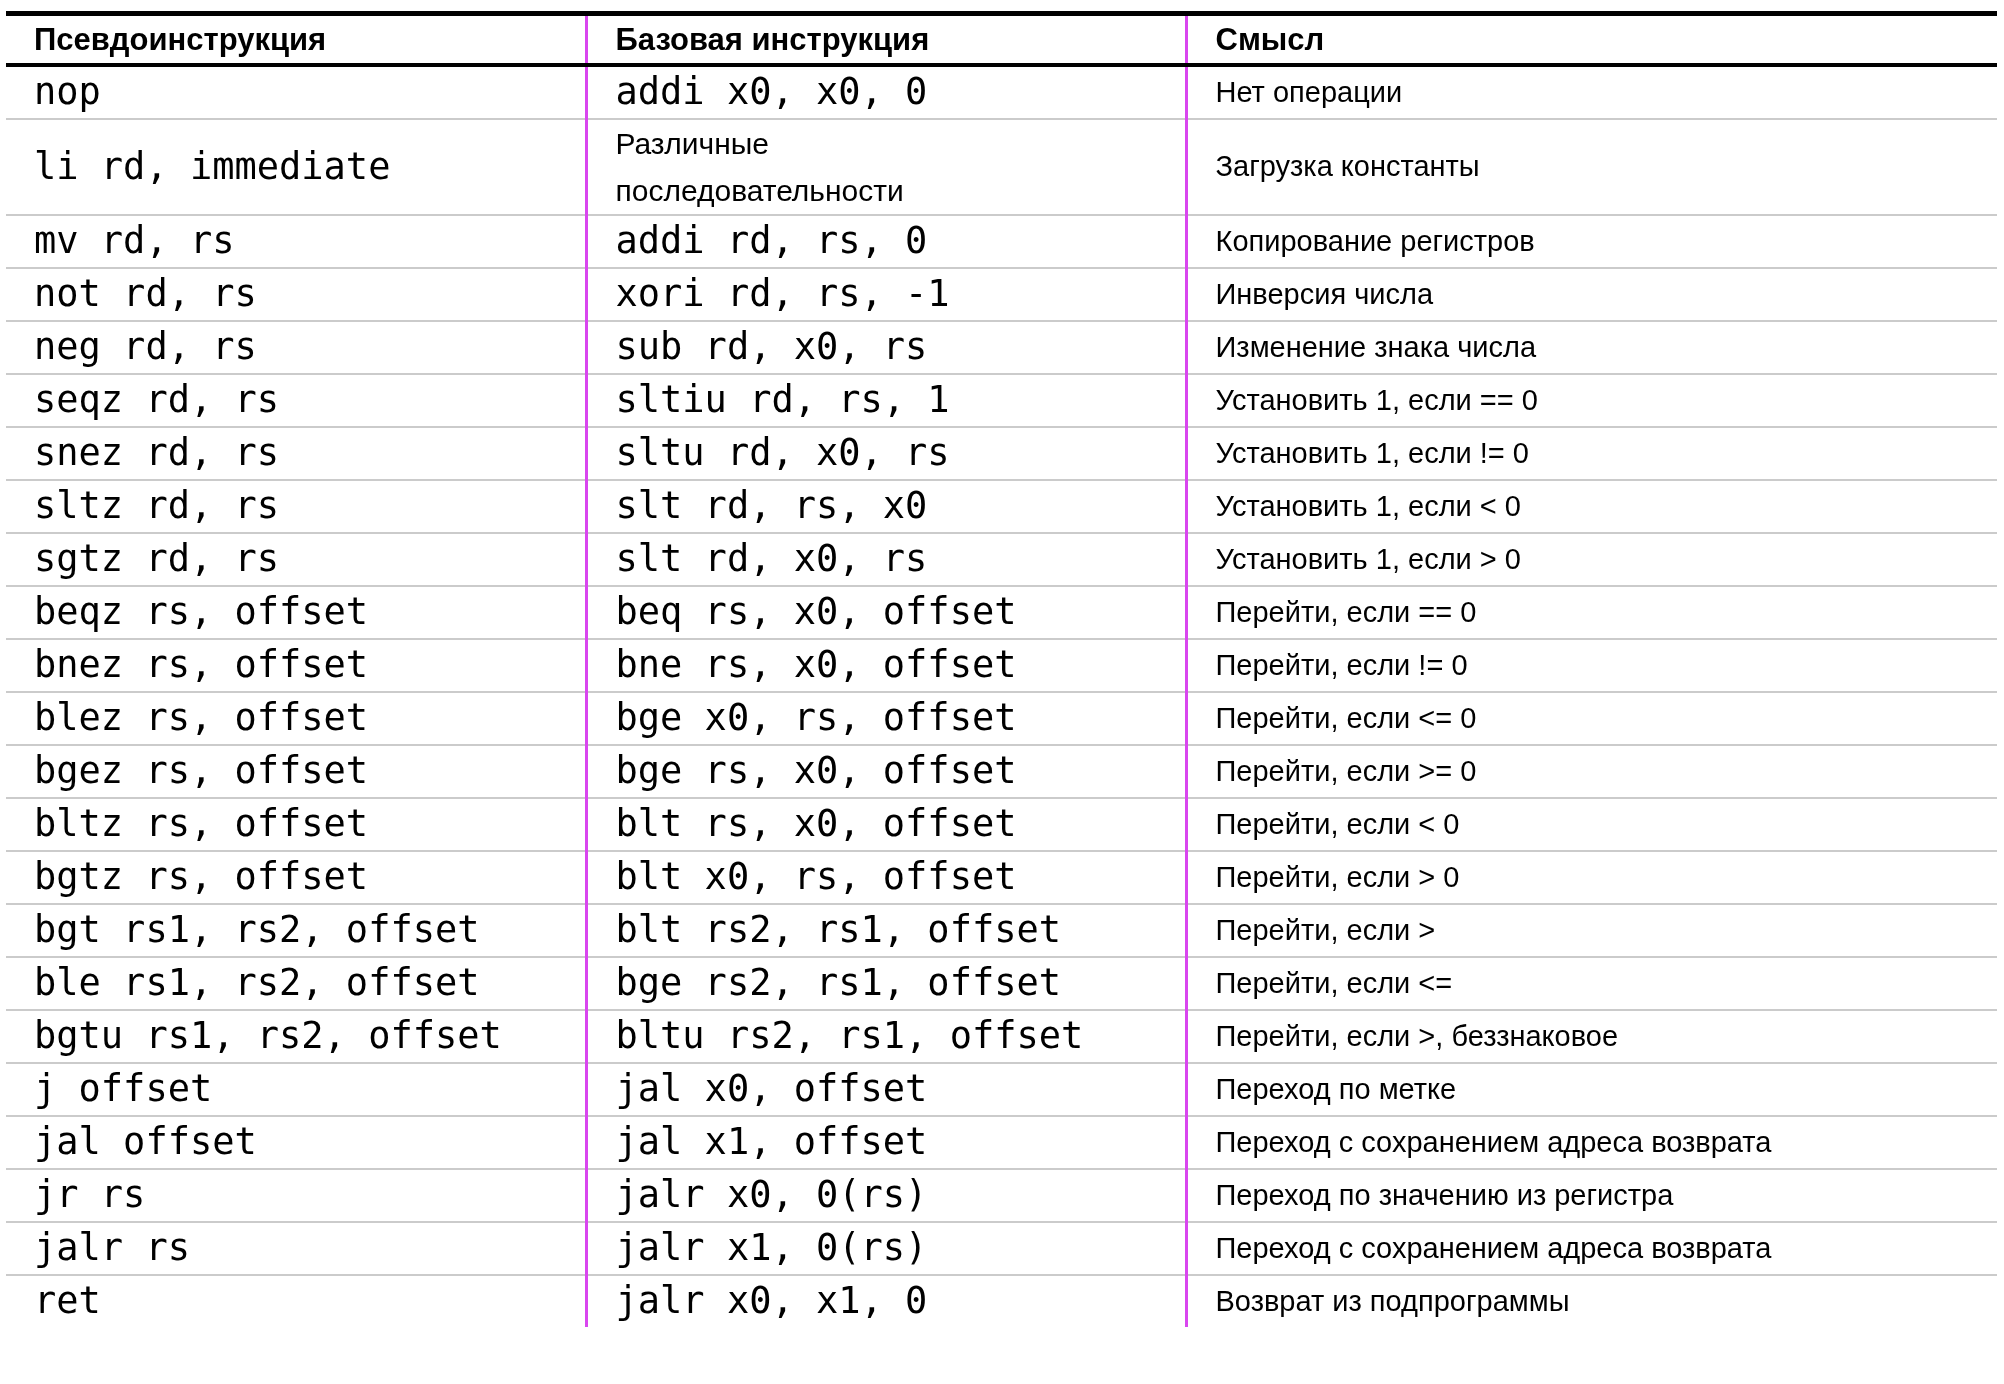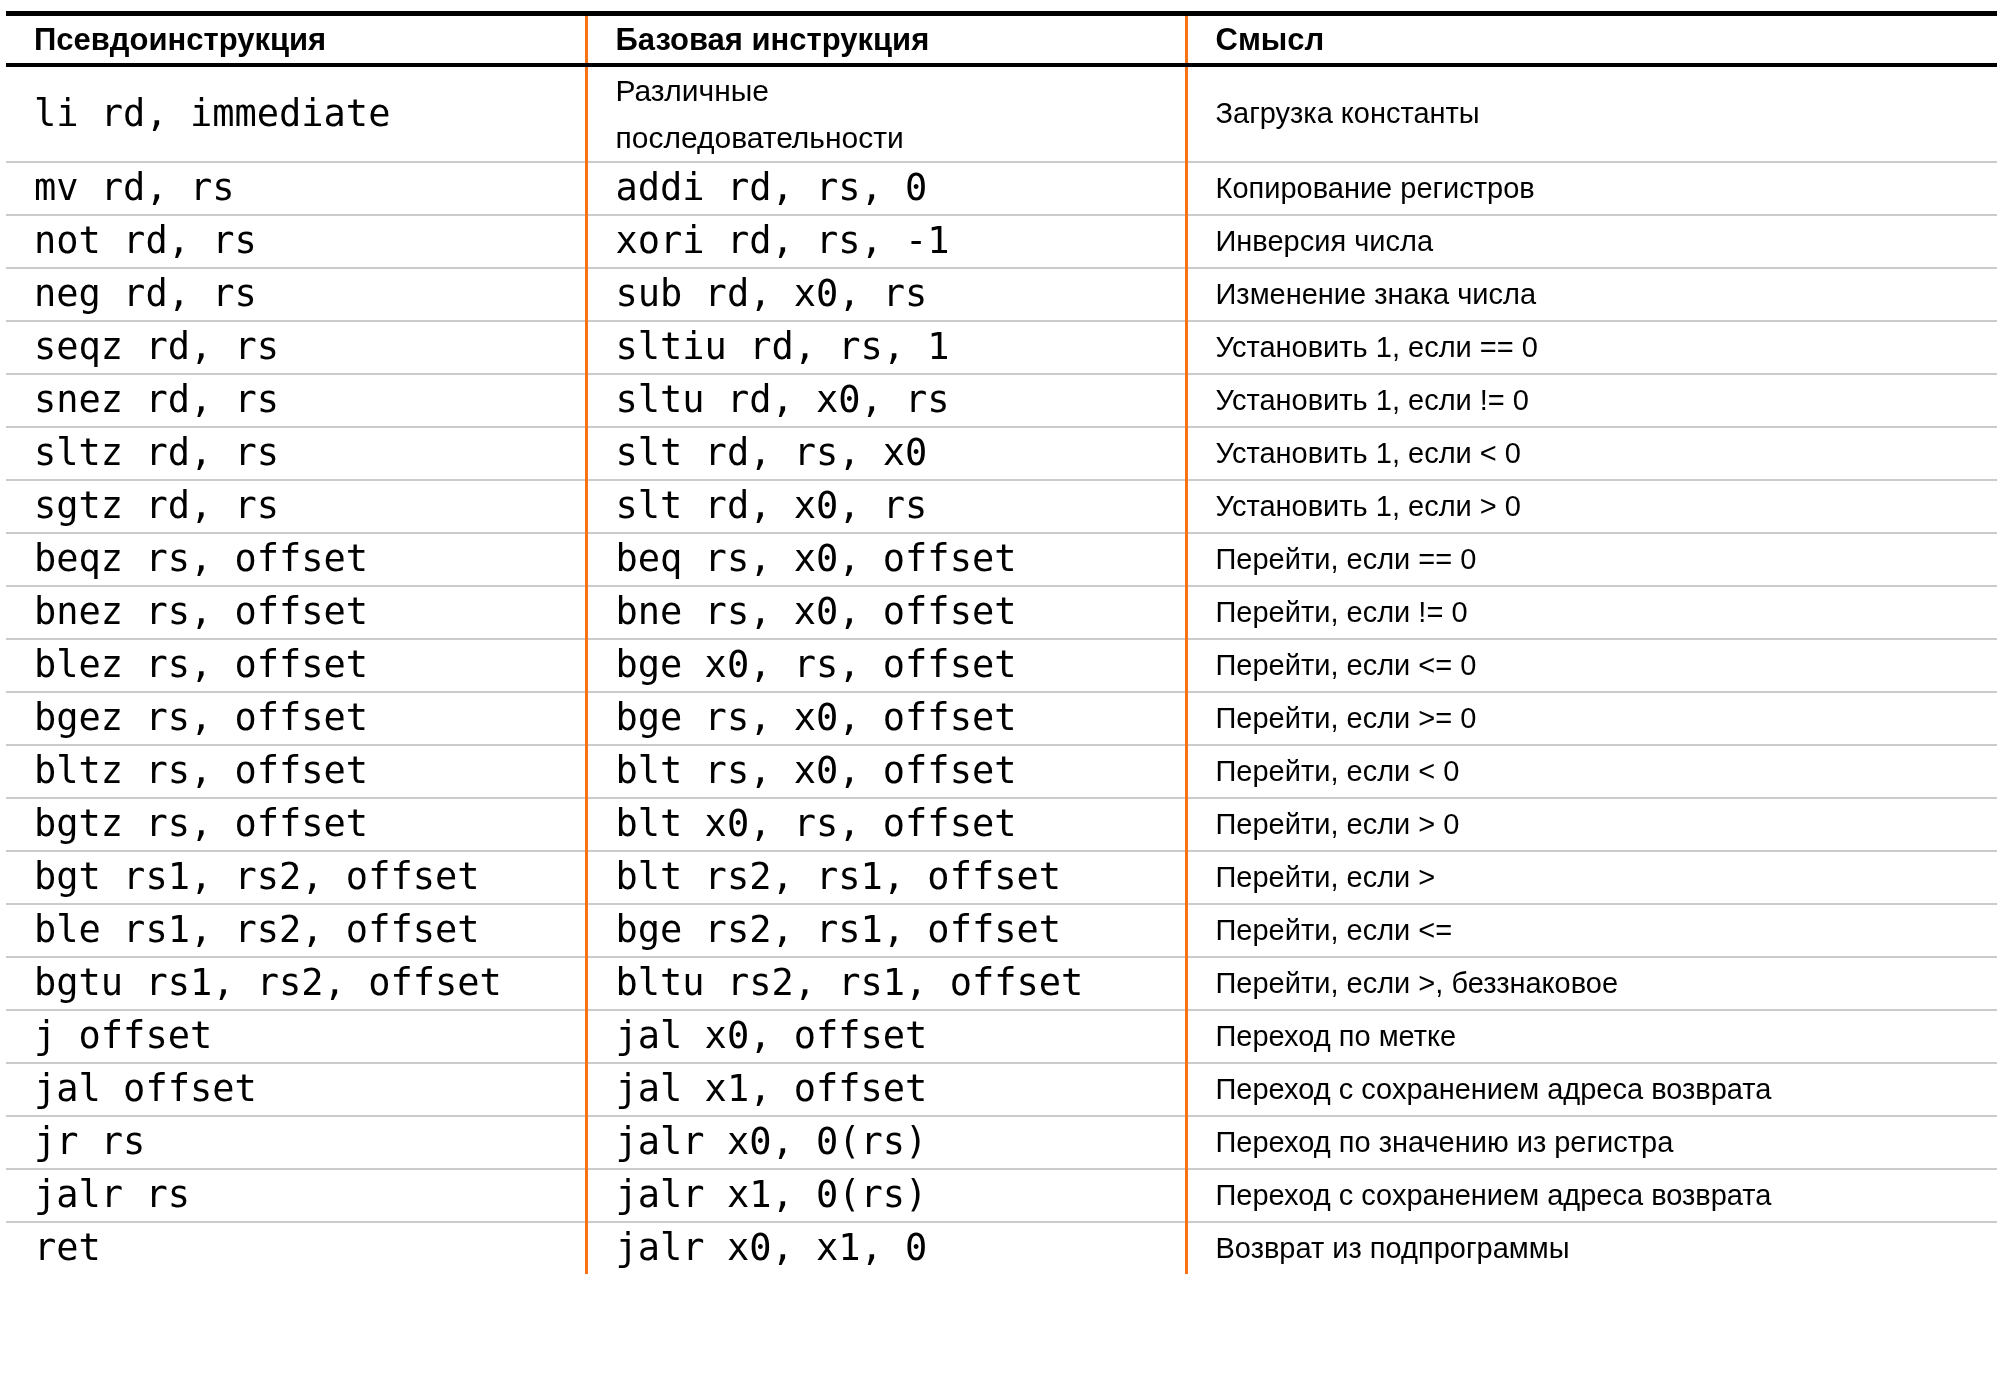"Базовая инструкция" th + th, td + td { border-left: 3px solid #f97316 -> 3px solid #d946ef }
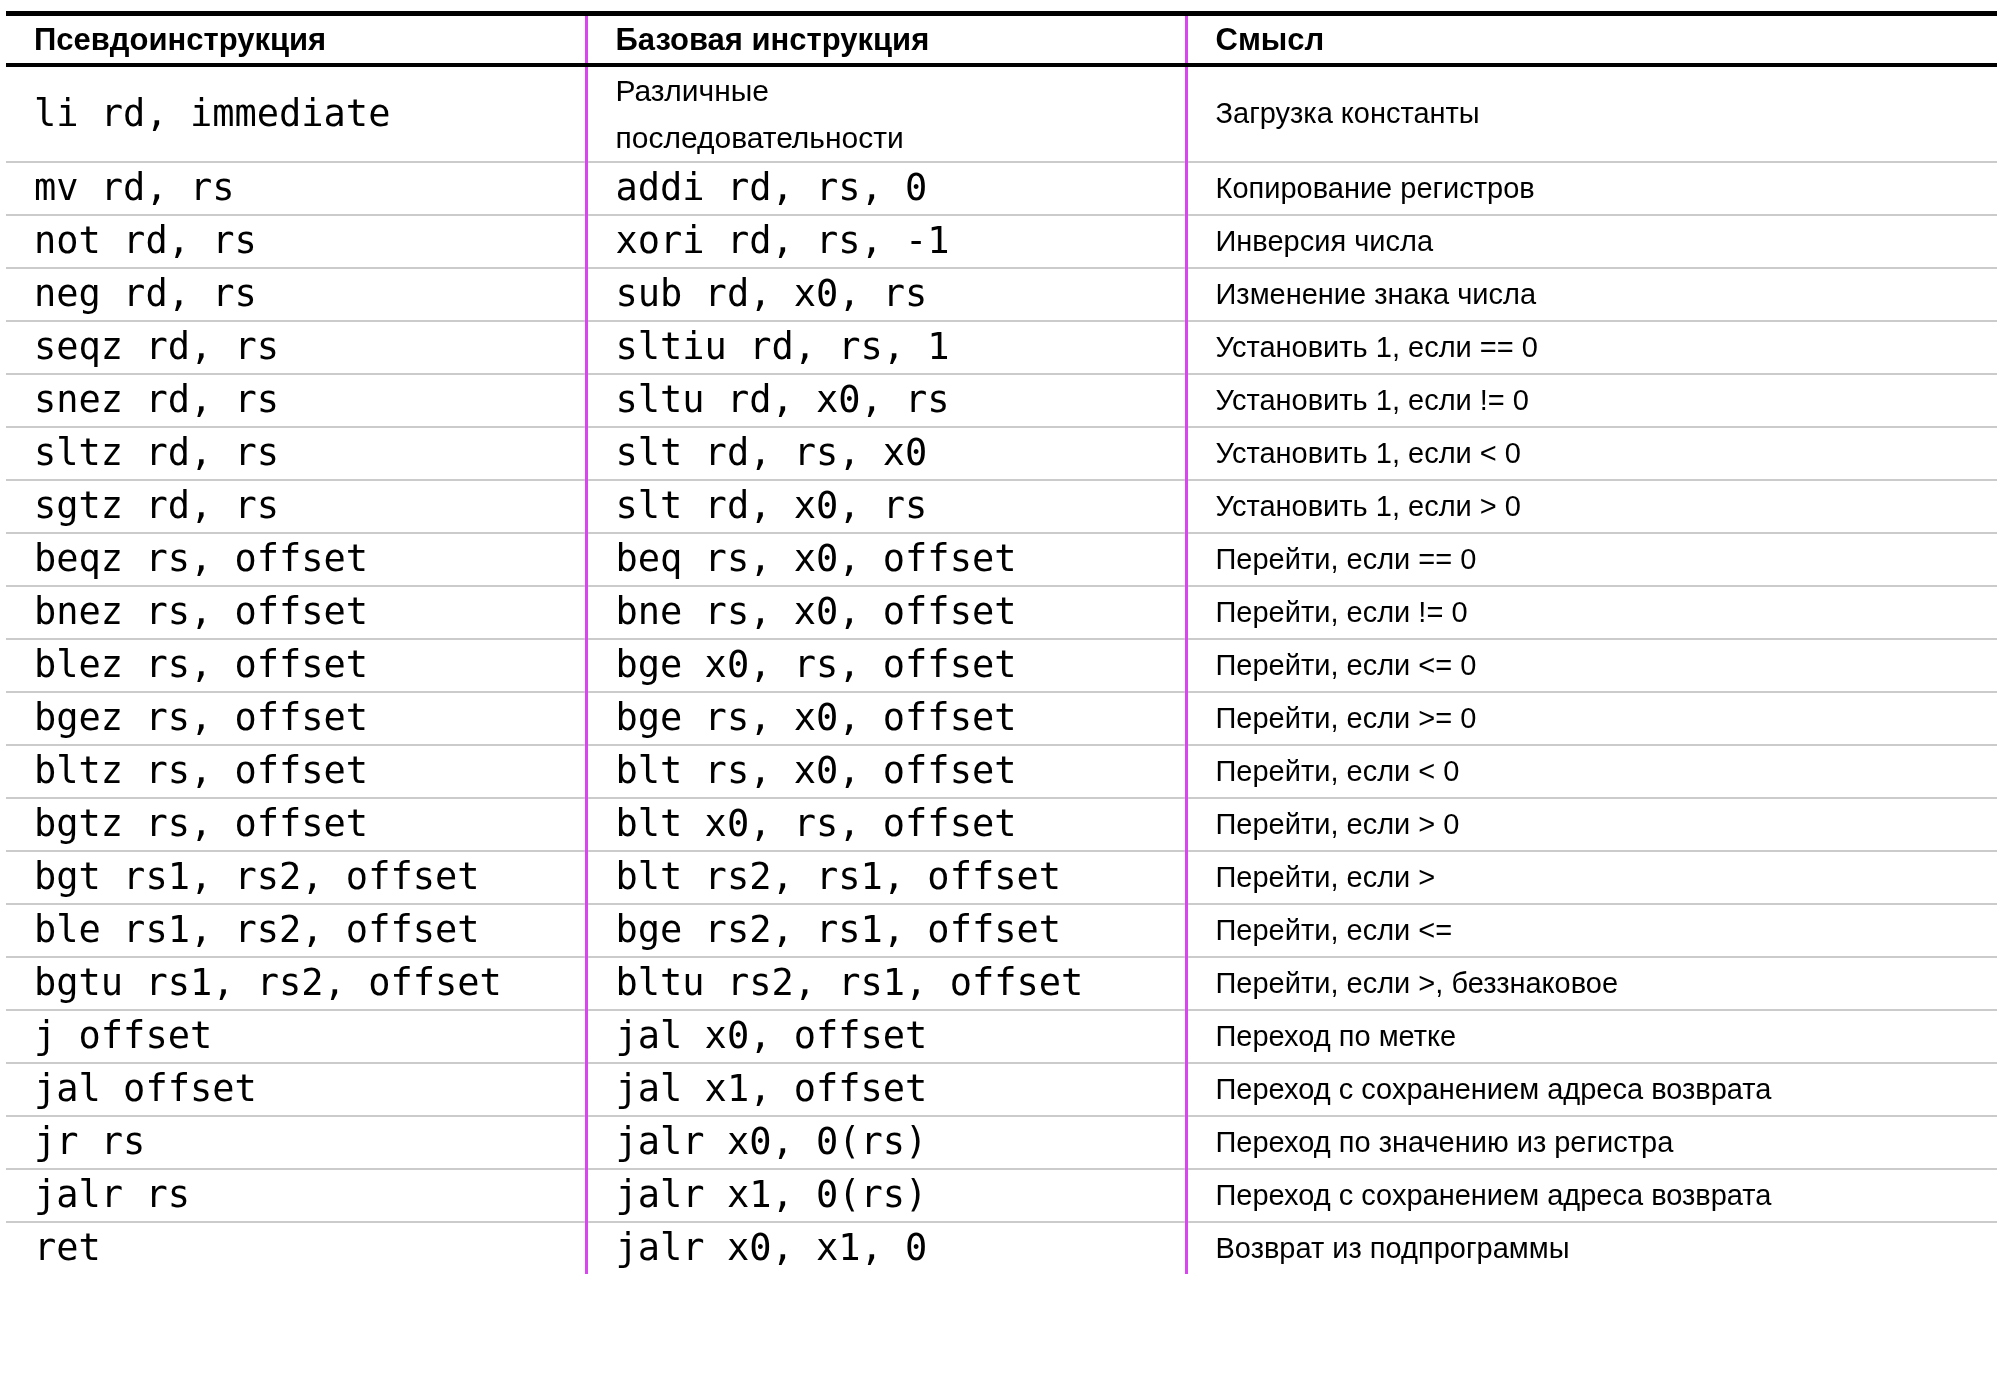"nop" tr { html: none -> <tr> <td>nop</td> <td>addi x0, x0, 0</td> <td>Нет операции</td> </tr> }
